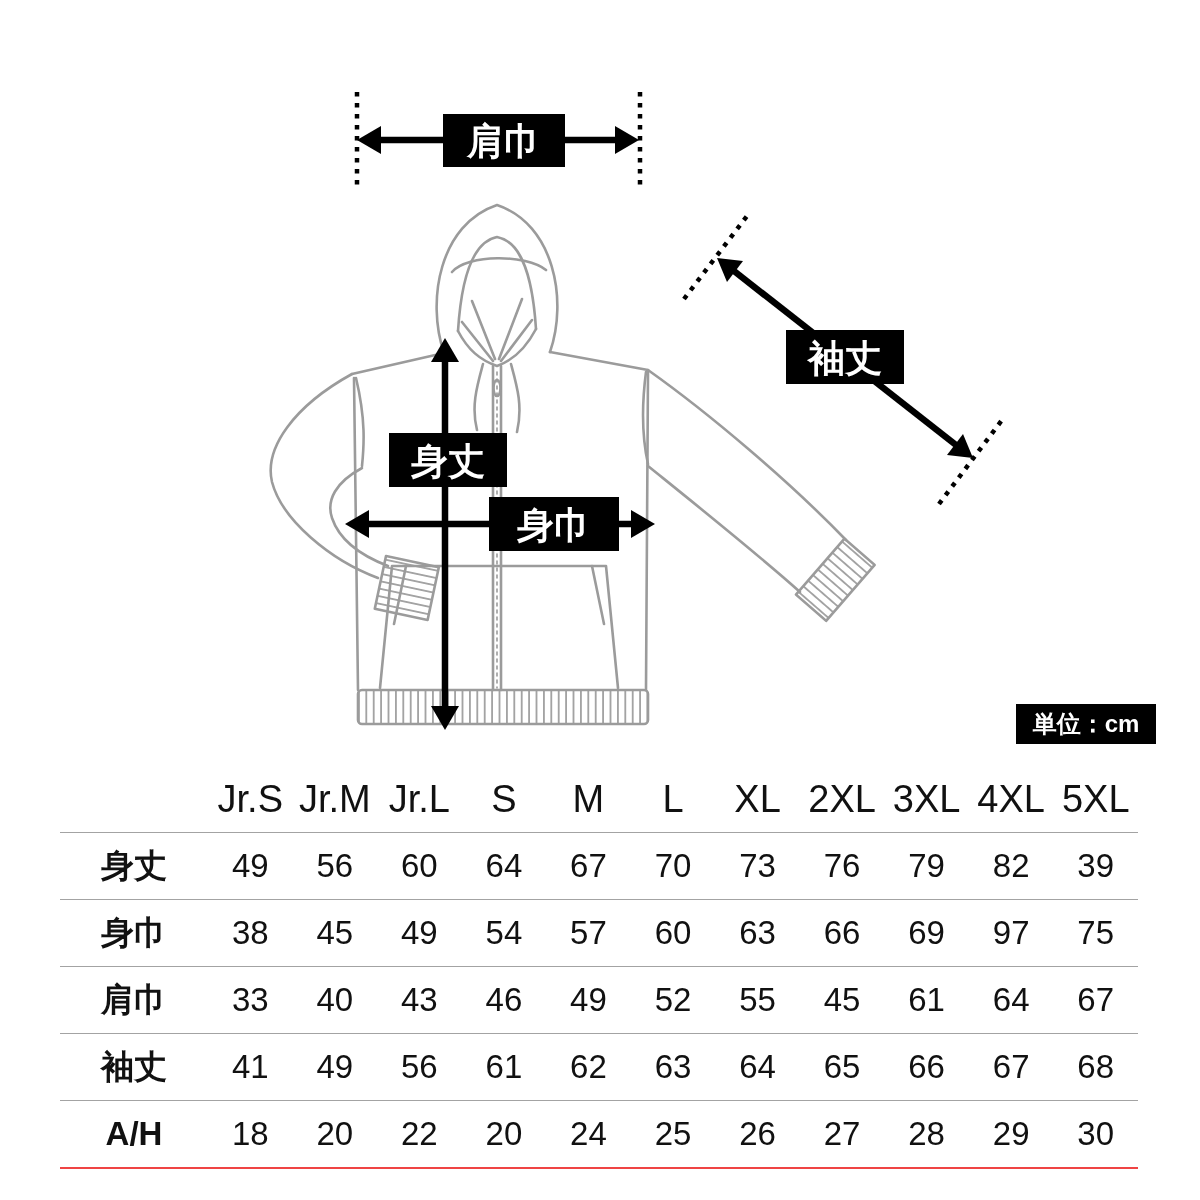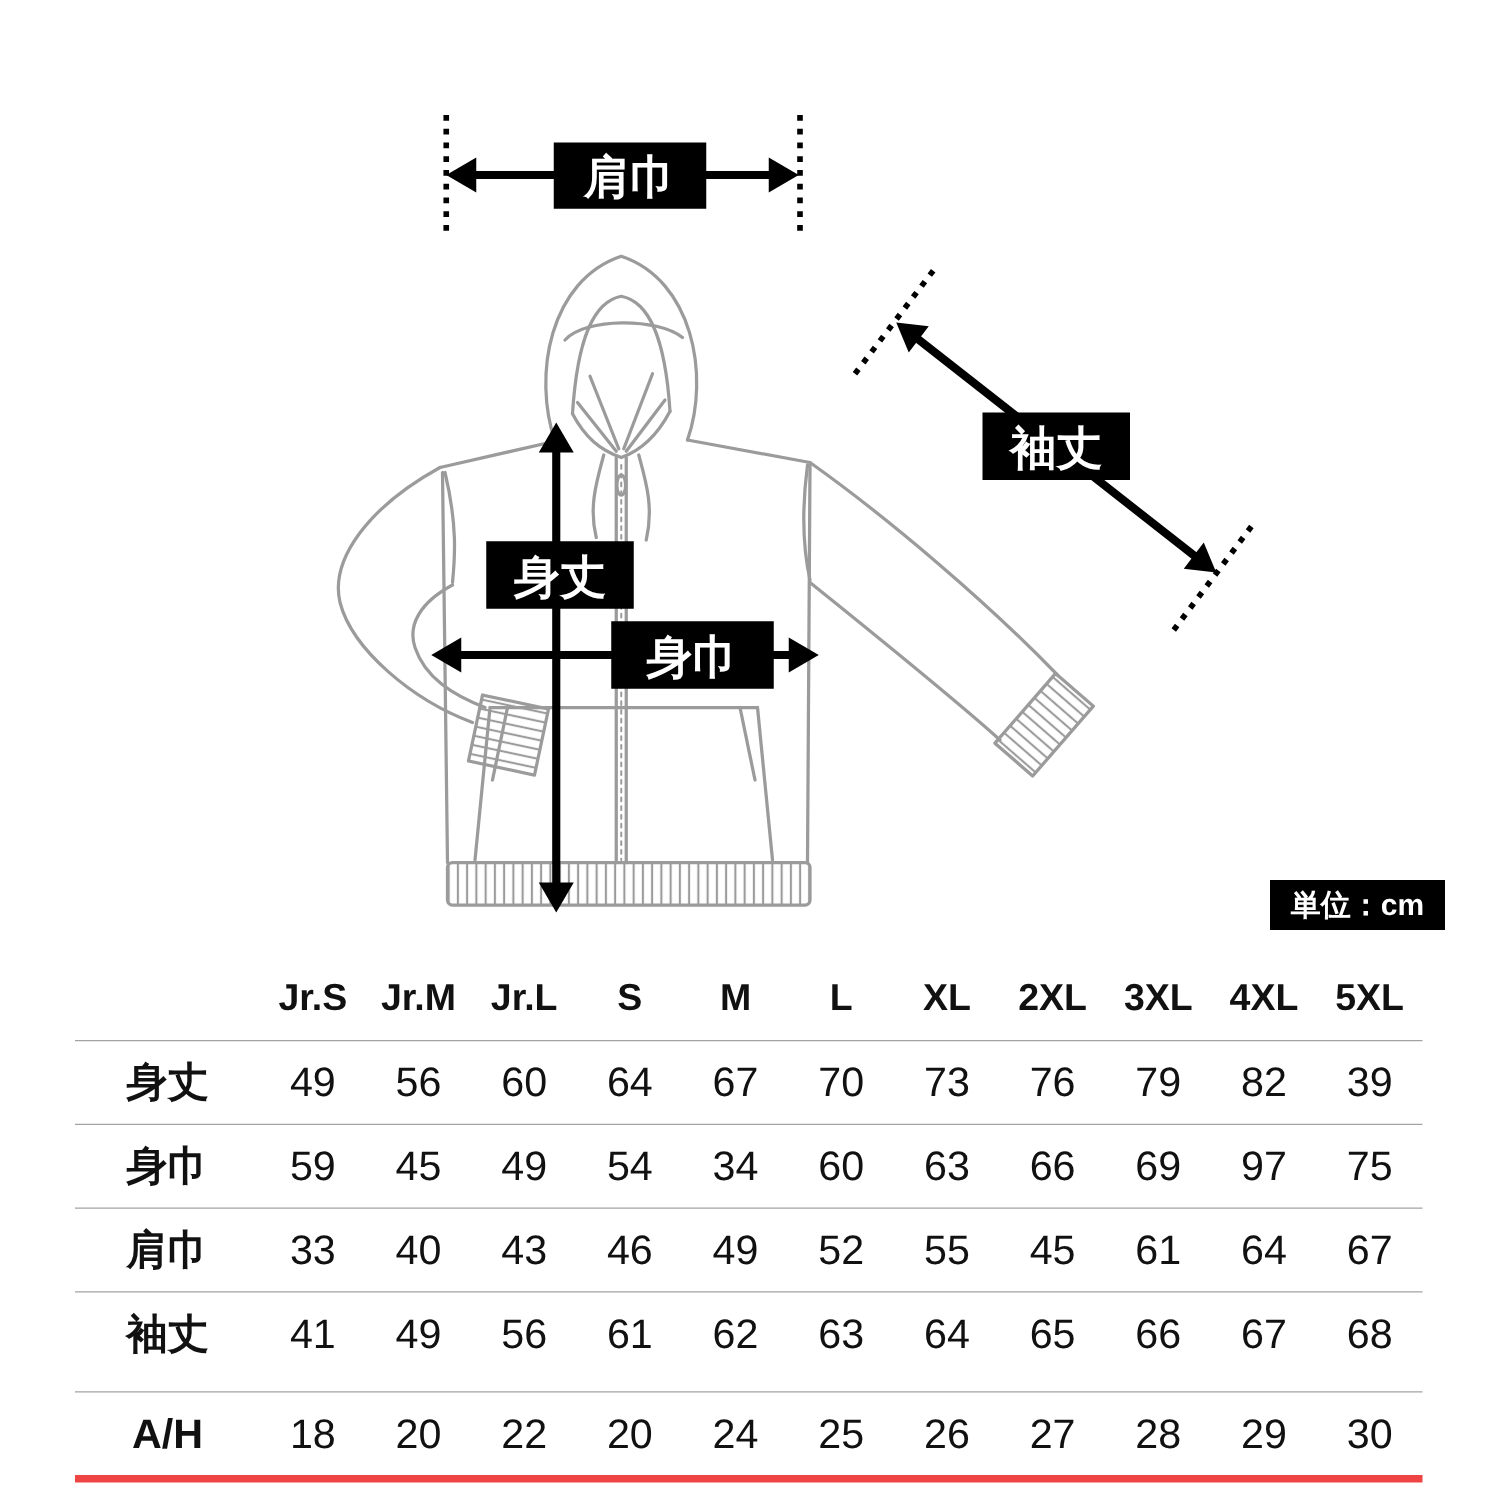"Jr.S" .sc-head { font-size: 30px -> 38px; font-weight: bold -> normal }
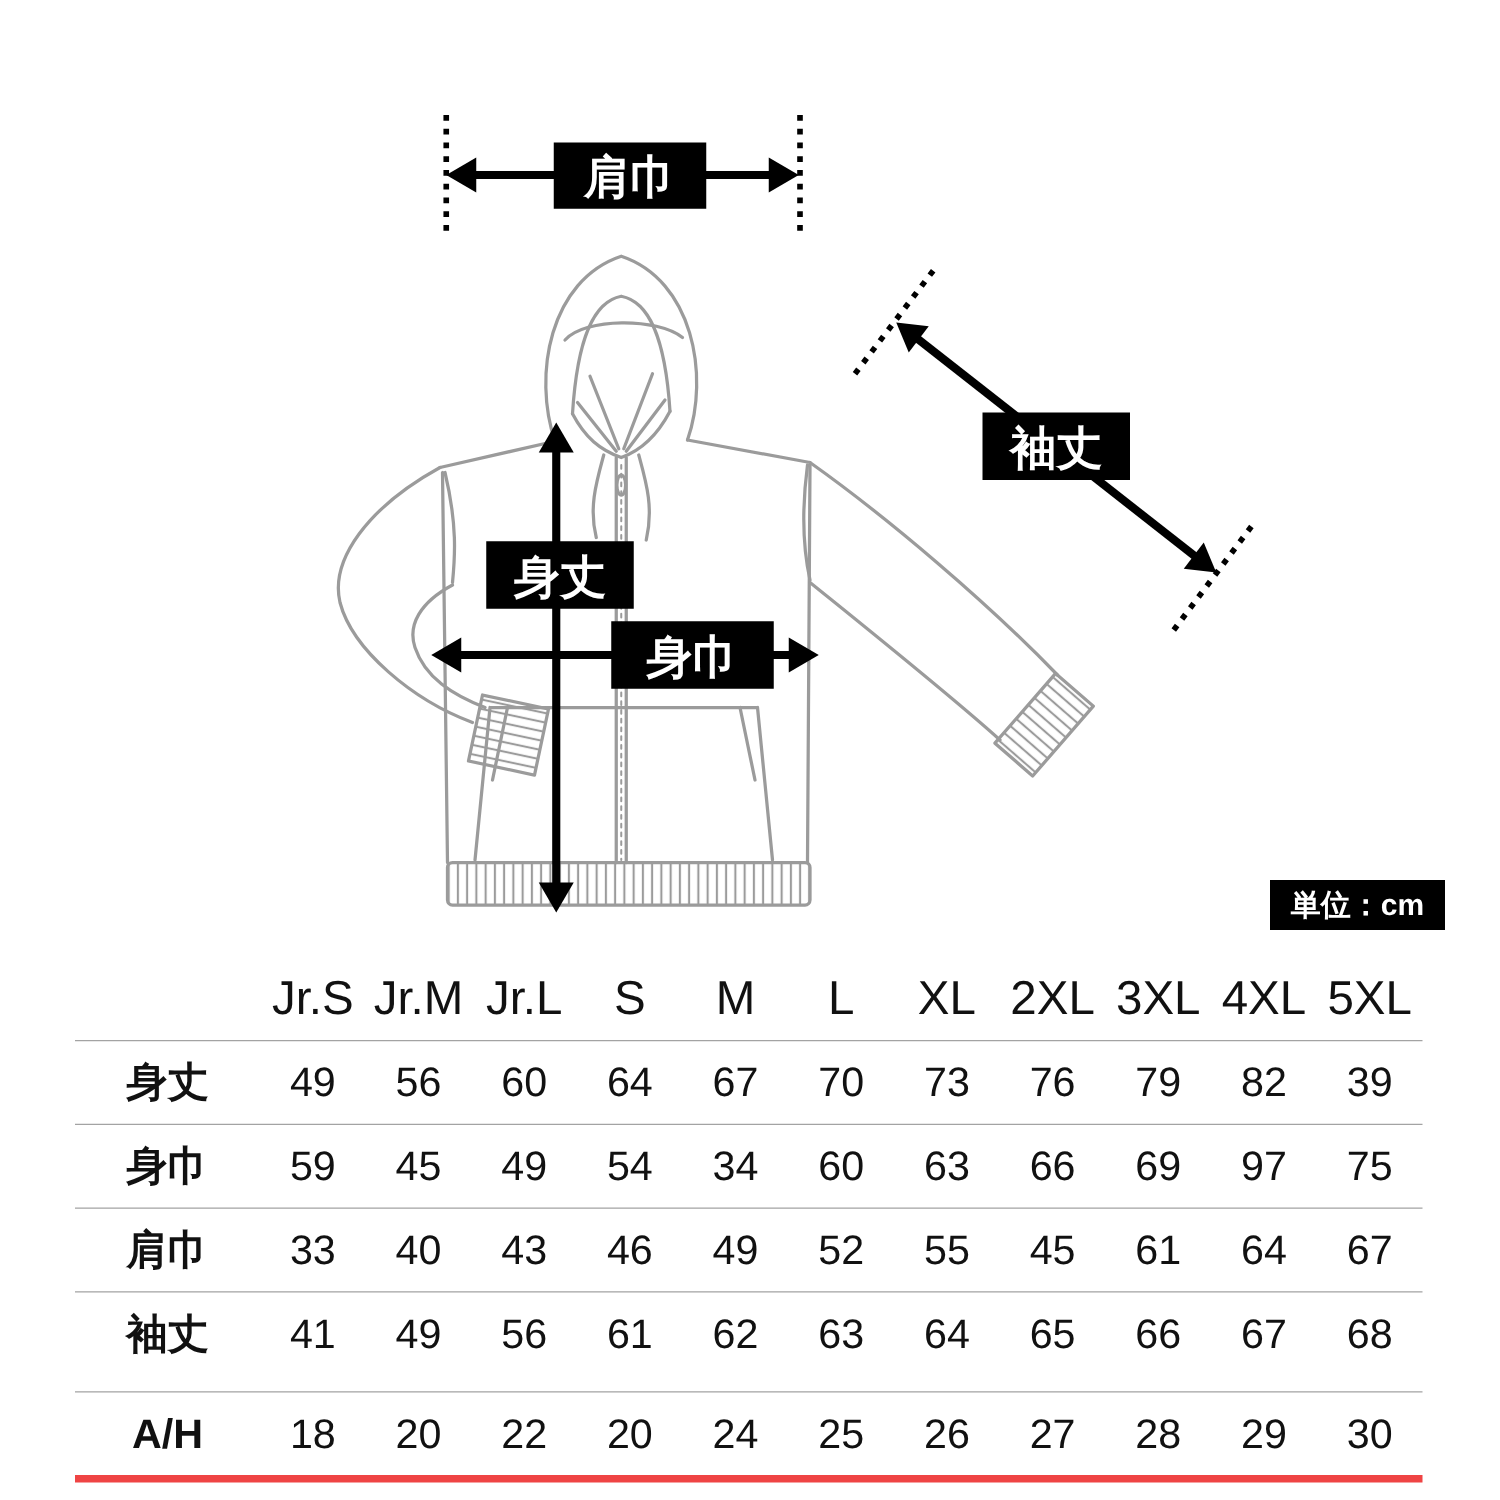"59" div.sc-cell { text: 59 -> 38 }
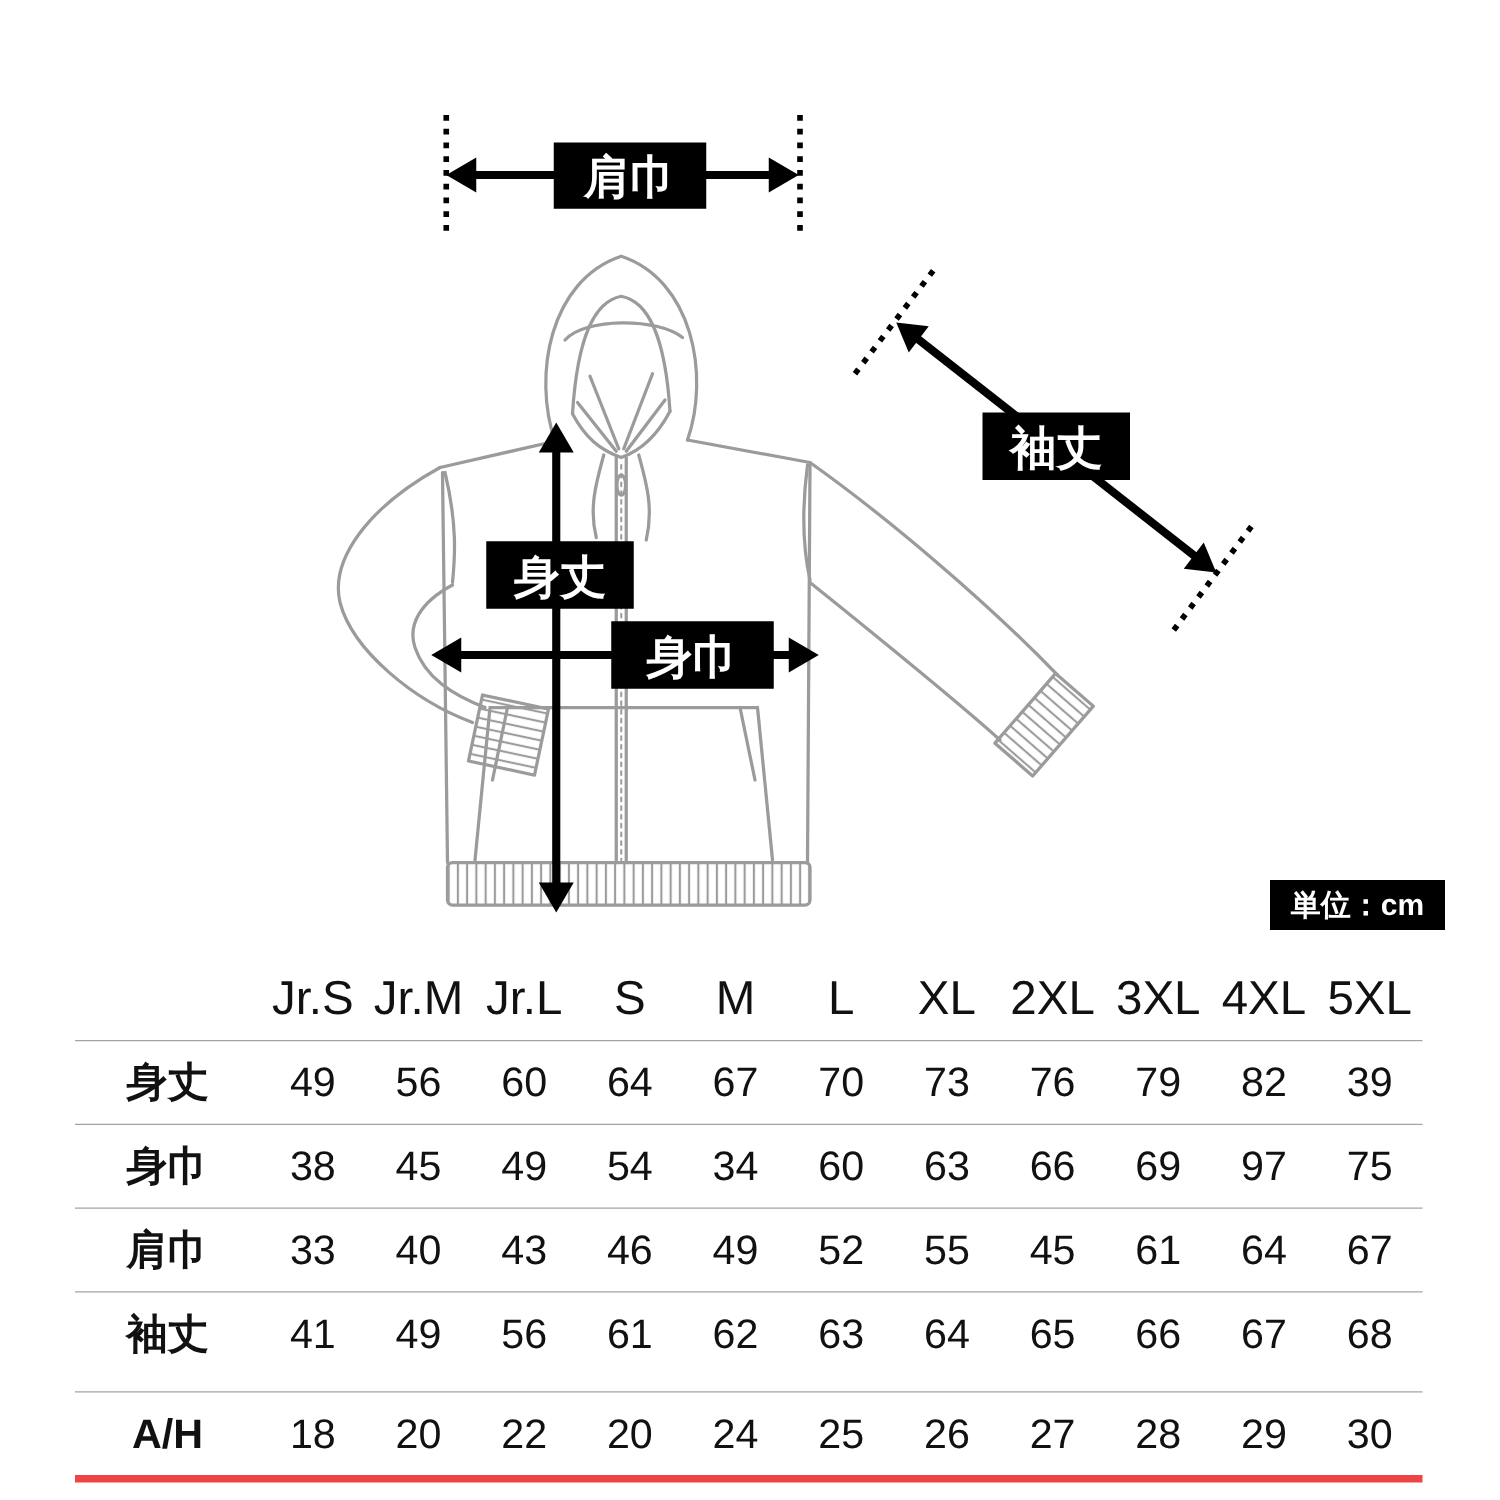"34" div.sc-cell { text: 34 -> 57 }
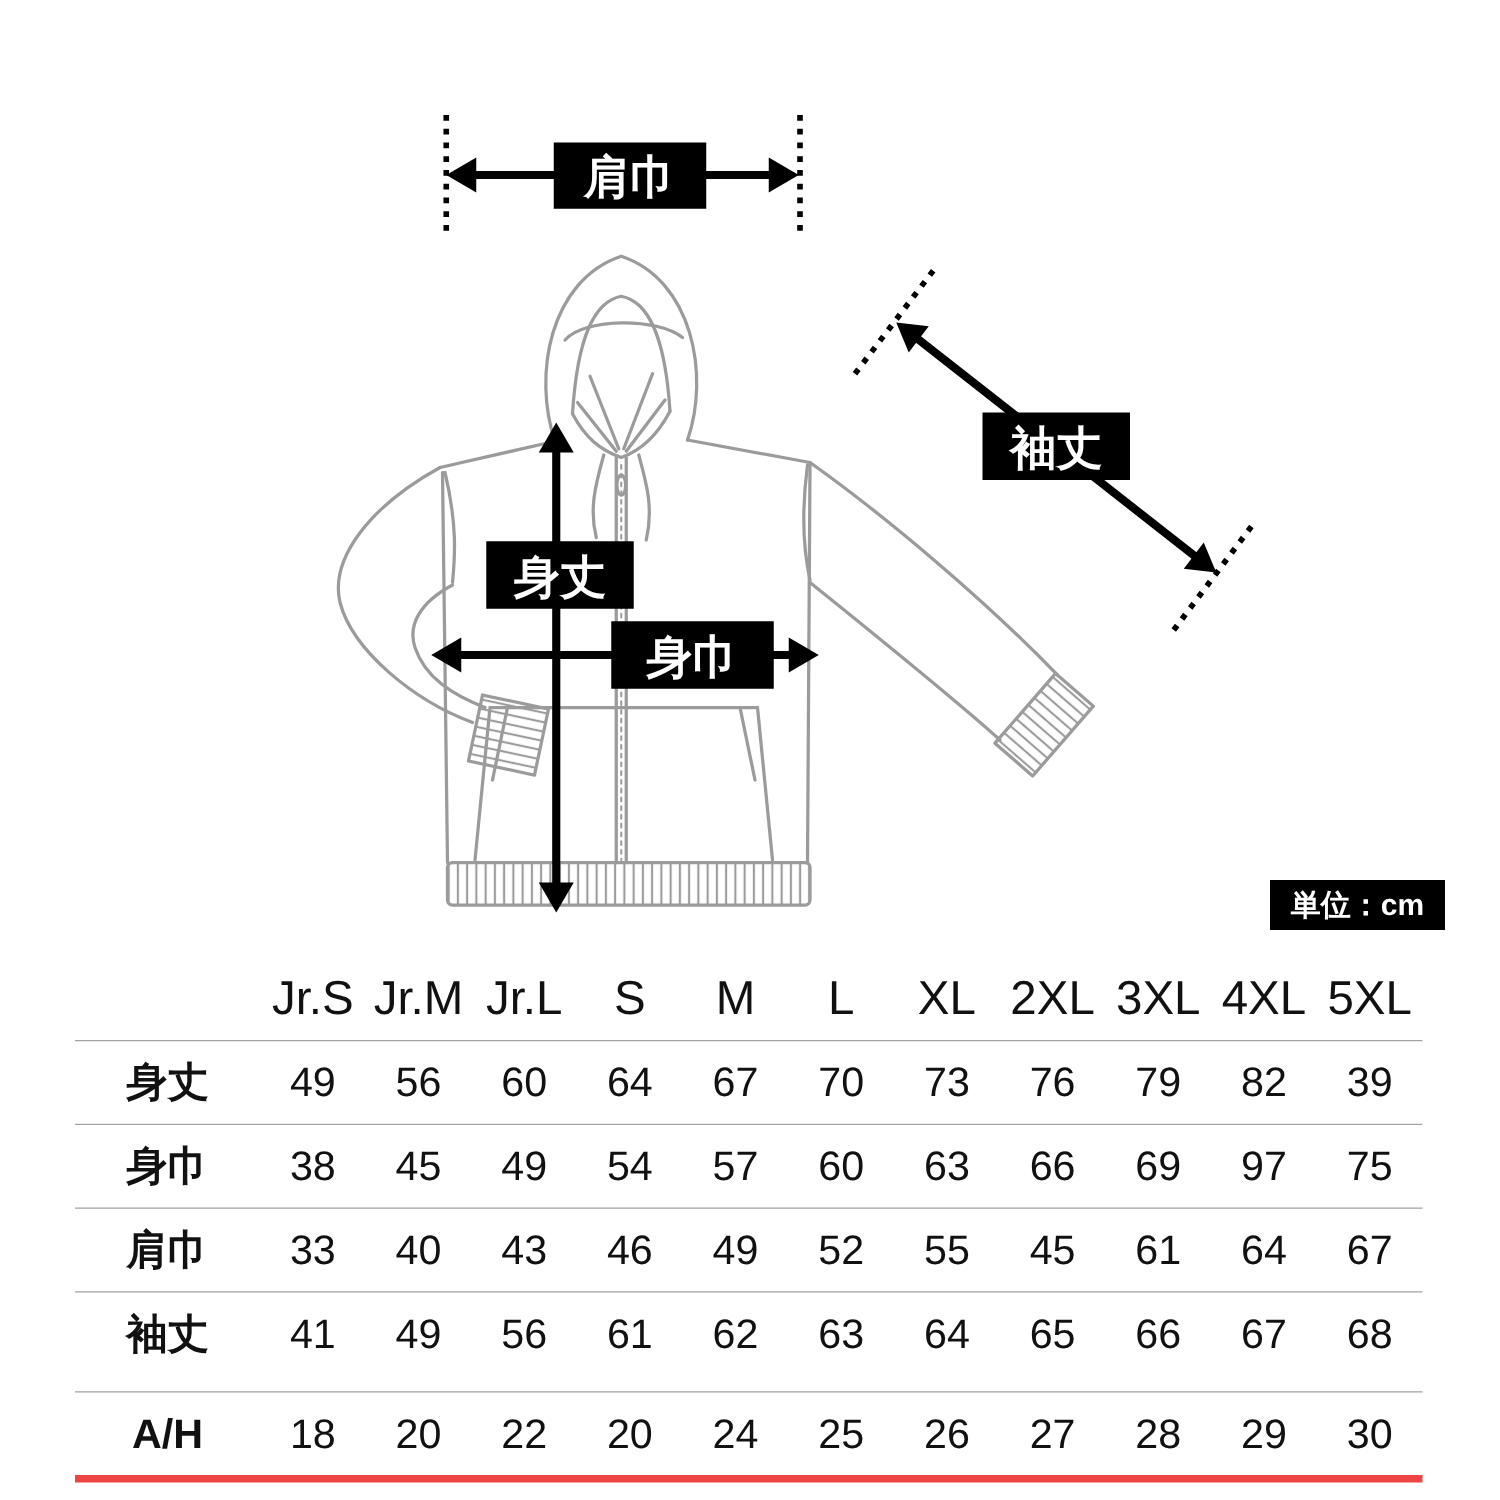"A/H" .sc-row.data.last { border-bottom: 6px solid #ef4444 -> 2px solid #ef4444; margin-top: 13px -> none }
